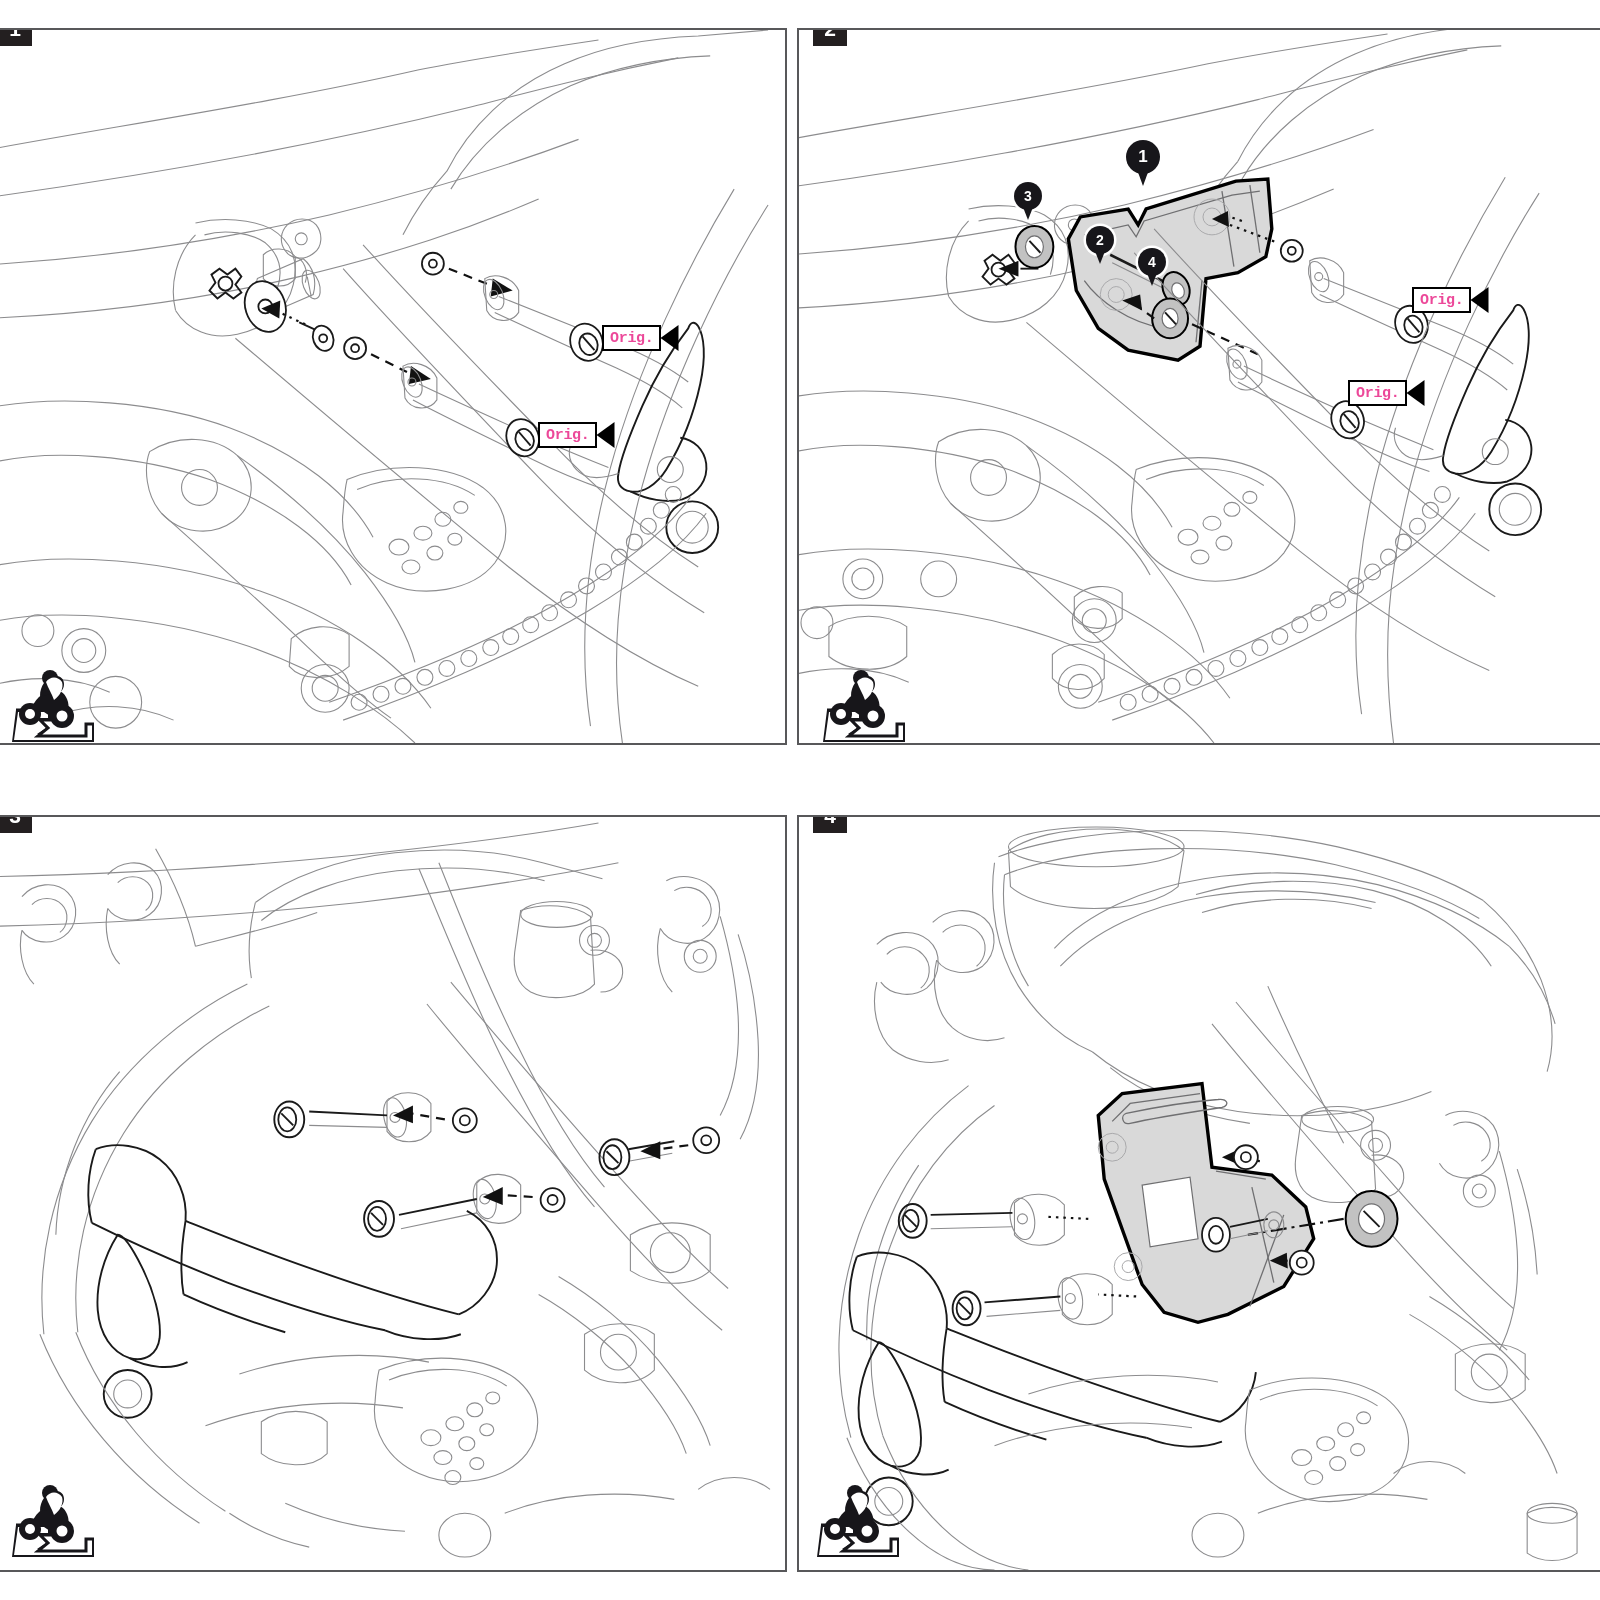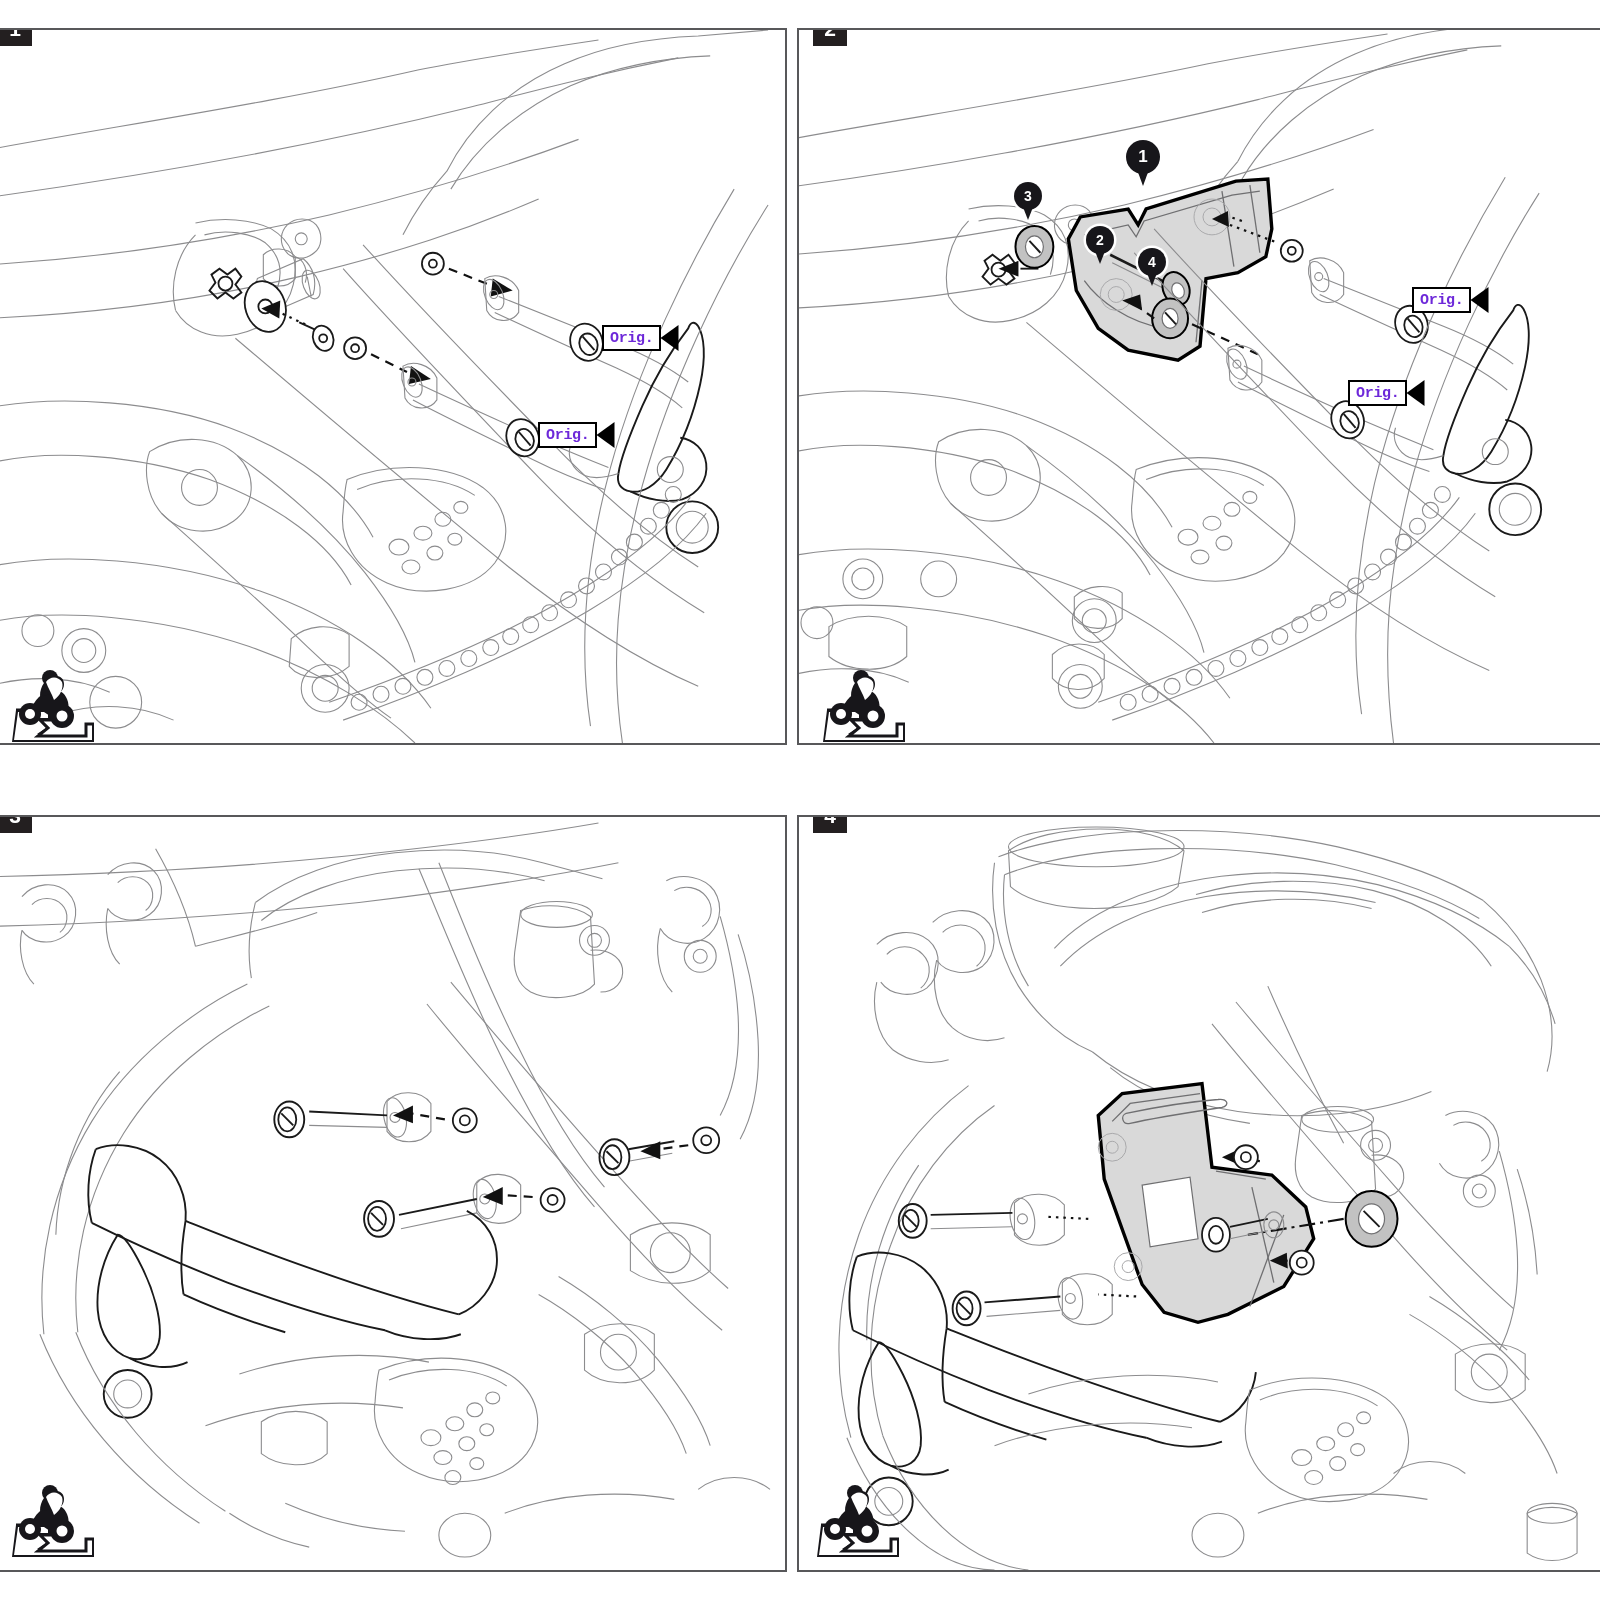"Orig." .orig .box { color: #6d28d9 -> #ec4899 }
